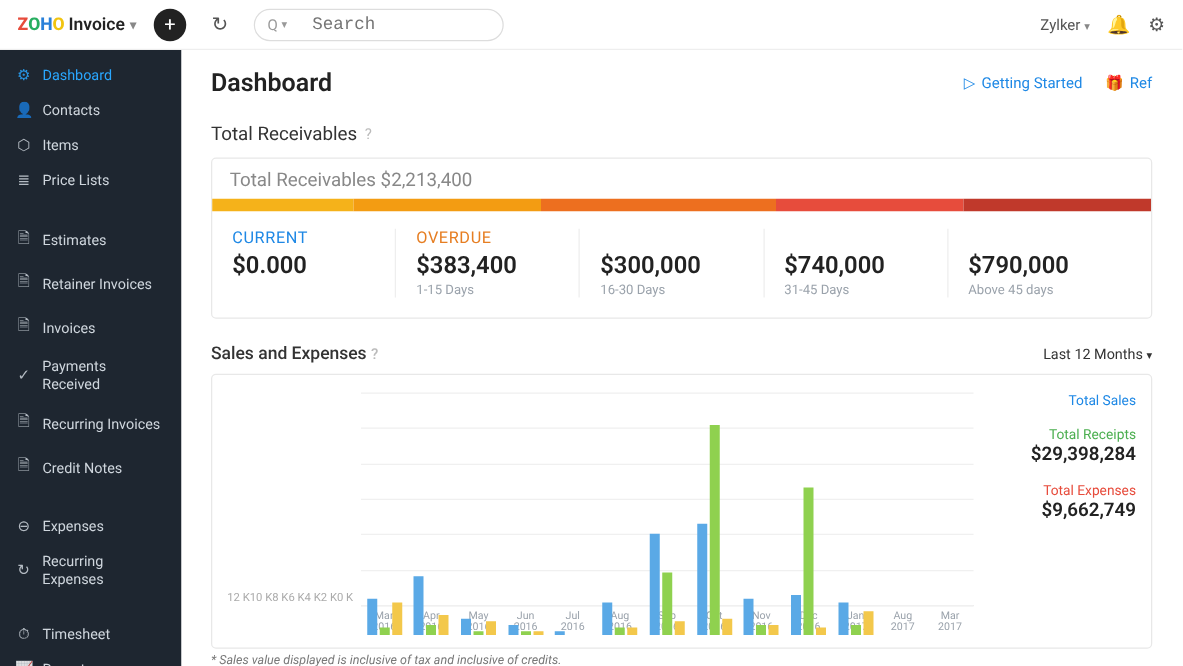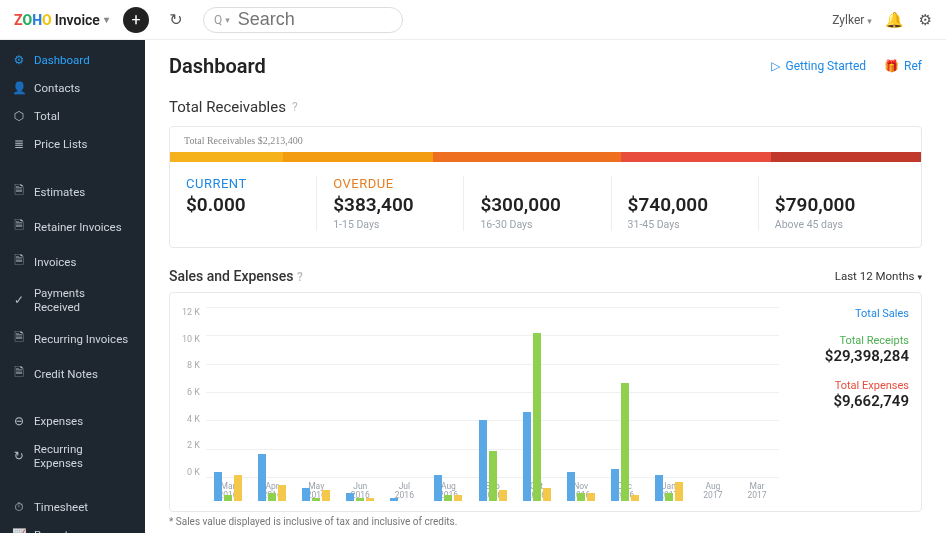"Search" .search input { font-family: none -> Liberation Mono, monospace; font-size: 18px -> 14px; margin-left: 8px -> 20px }
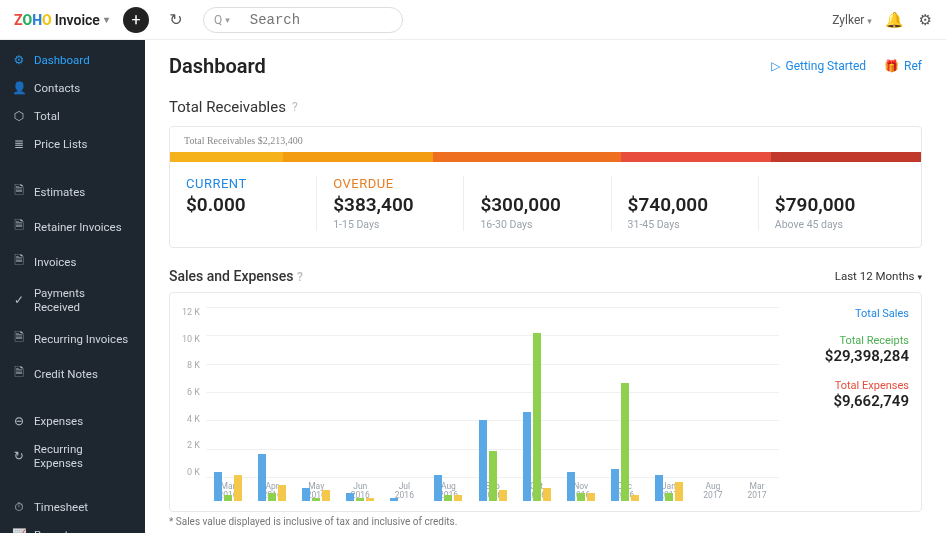"Total" span { text: Total -> Items }
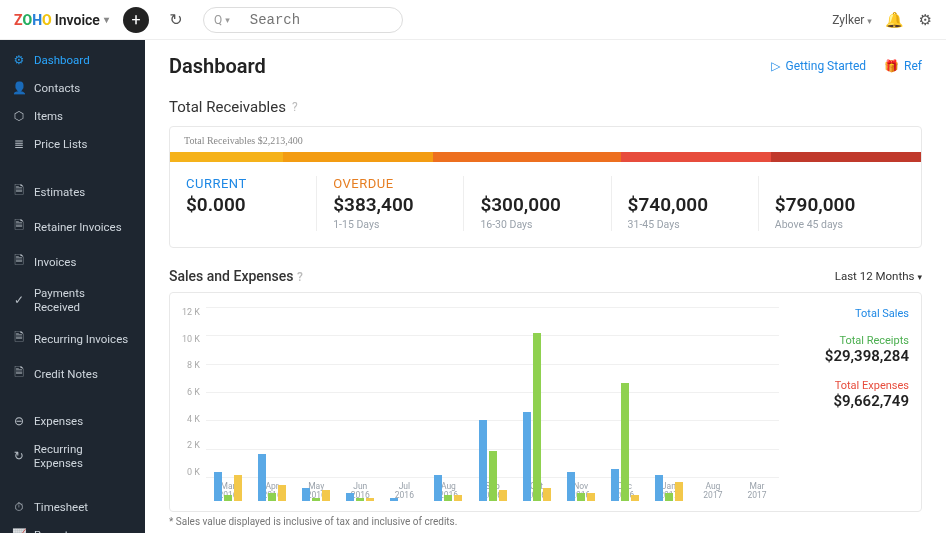"Total Receivables $2,213,400" .card .head { font-family: Liberation Serif, serif -> none; font-size: 10px -> 15px }
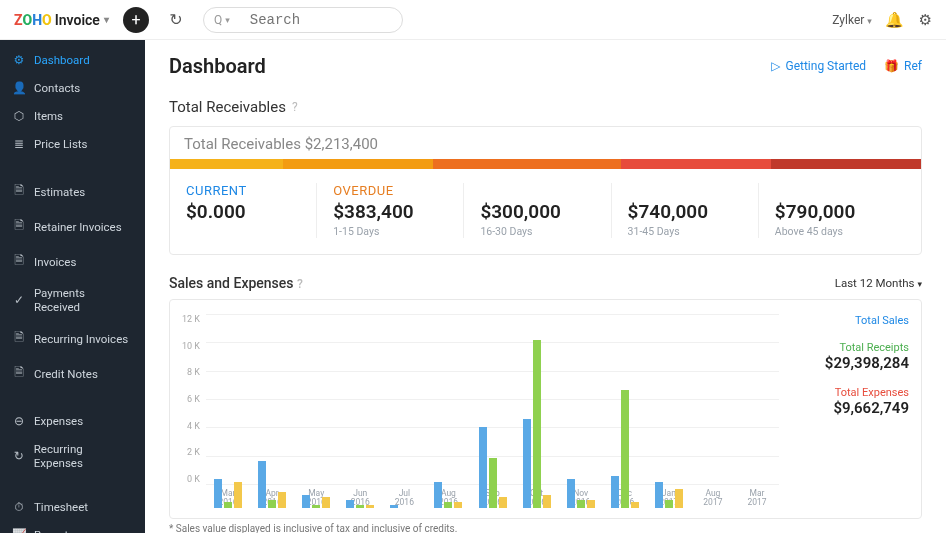"12 K" .yaxis { flex-direction: column -> row }
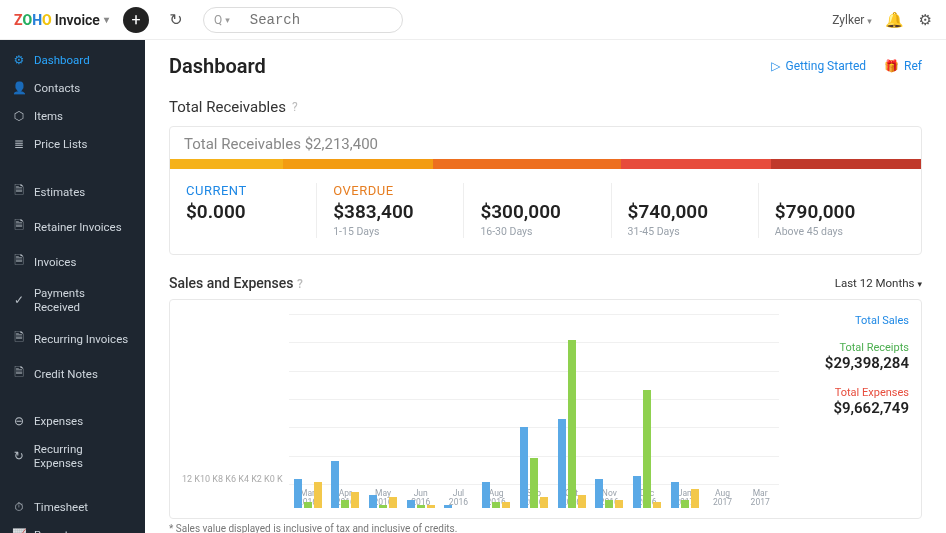"* Sales value displayed is" .footnote { font-style: none -> italic }
